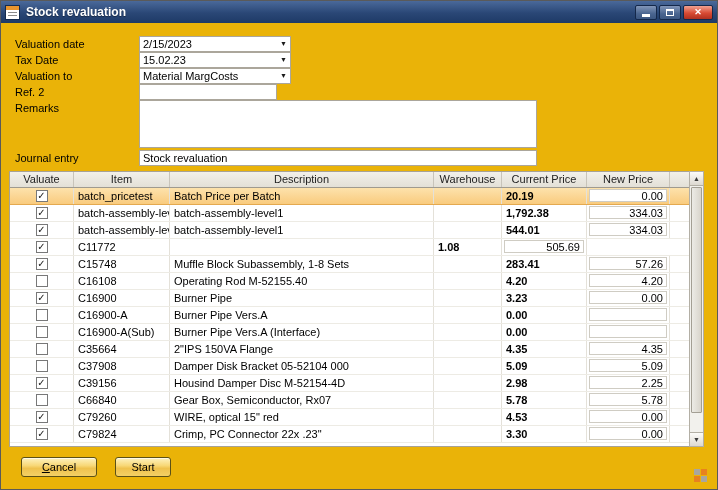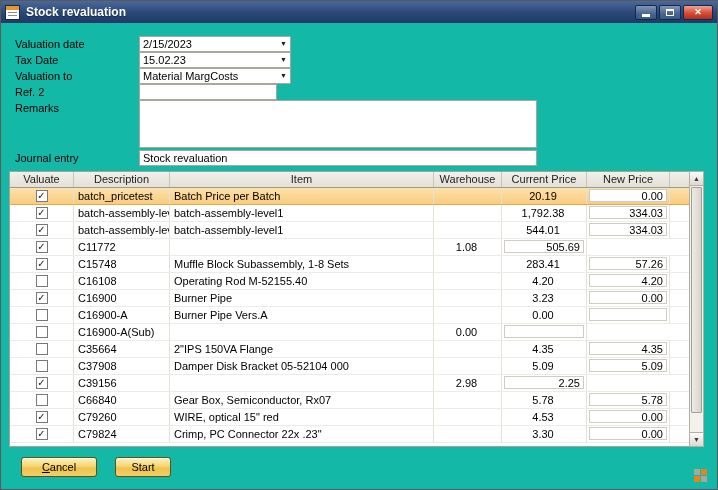"Stock revaluation" .window { background: #14b8a6 -> #eab308 }
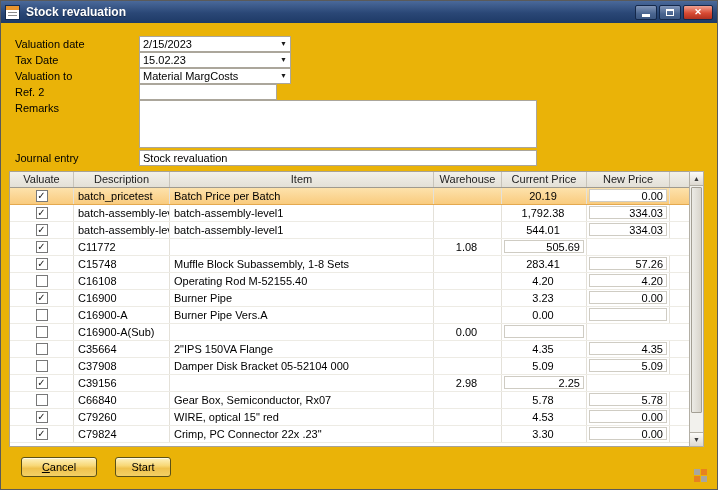"Description" div.hc { order: before "Item" -> after "Item" }
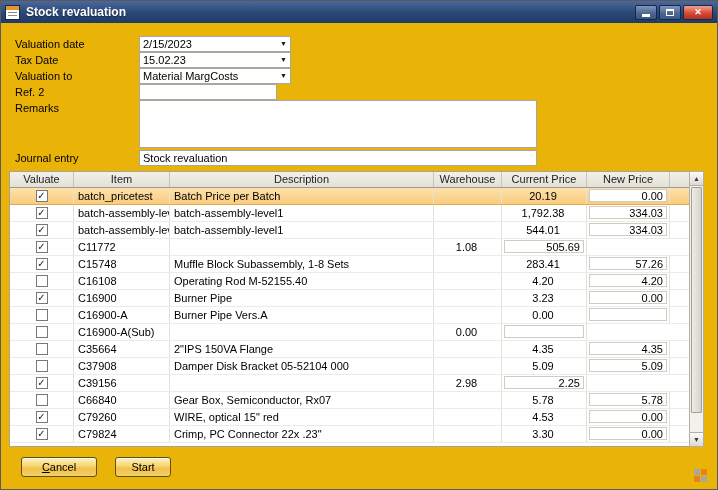"20.19" .c-cur { font-weight: none -> bold; text-align: center -> left }
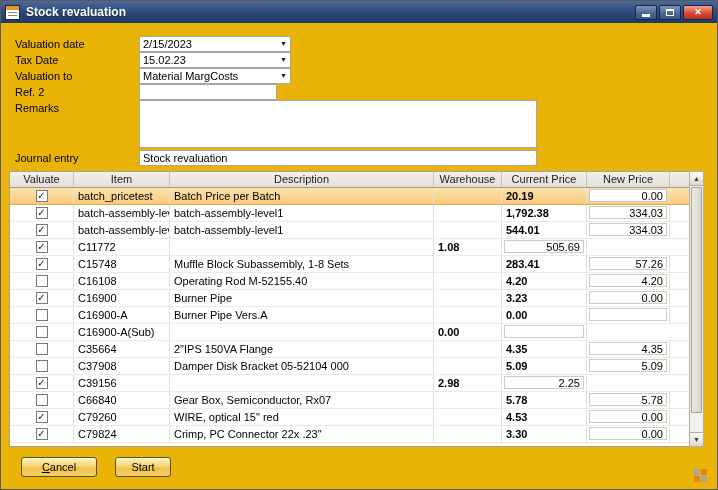"Burner Pipe Vers.A (Interface)" div.c { html: none -> <div>Burner Pipe Vers.A (Interface)</div> }
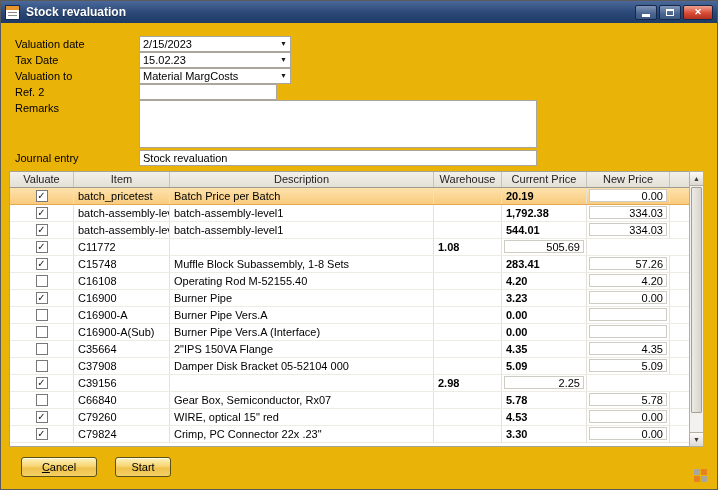"Housind Damper Disc M-52154-4D" div.c { html: none -> <div>Housind Damper Disc M-52154-4D</div> }
